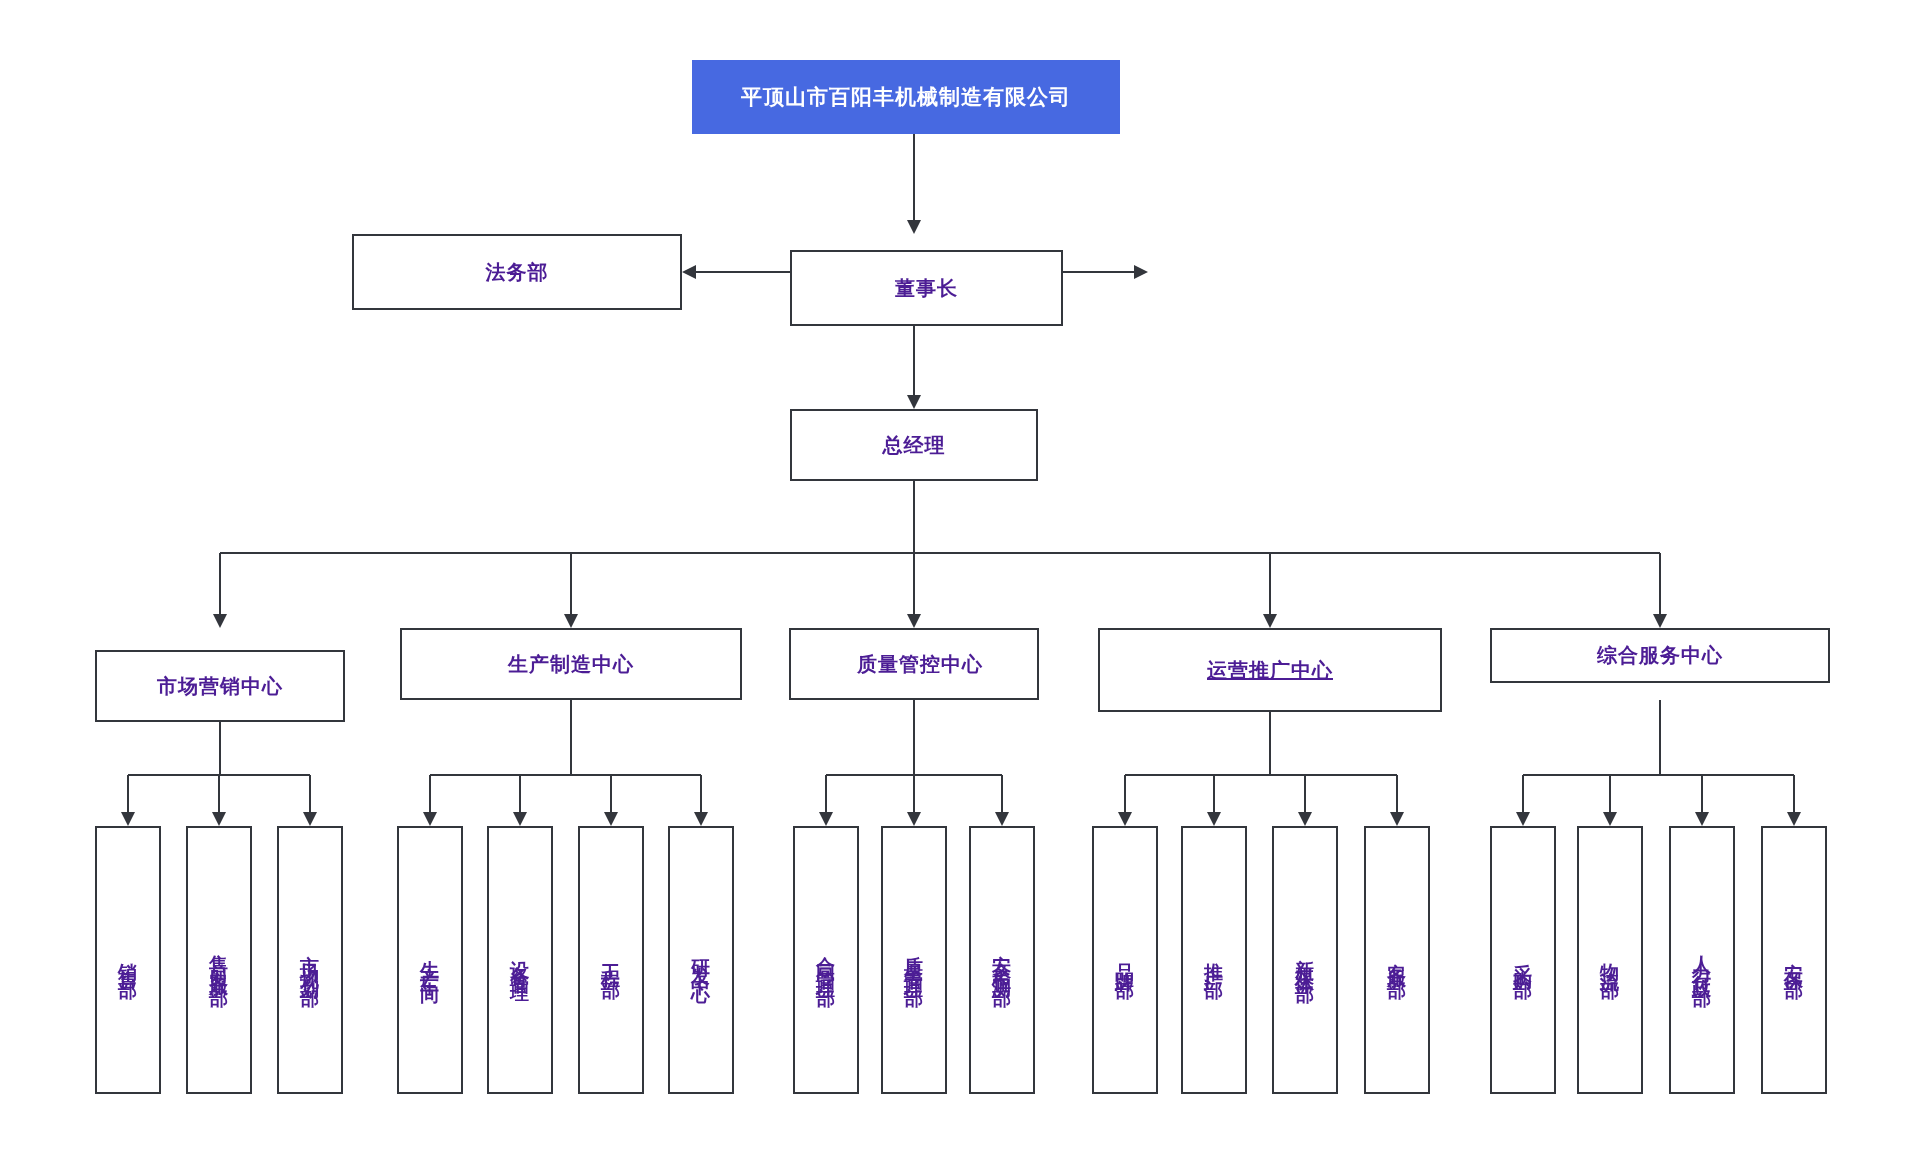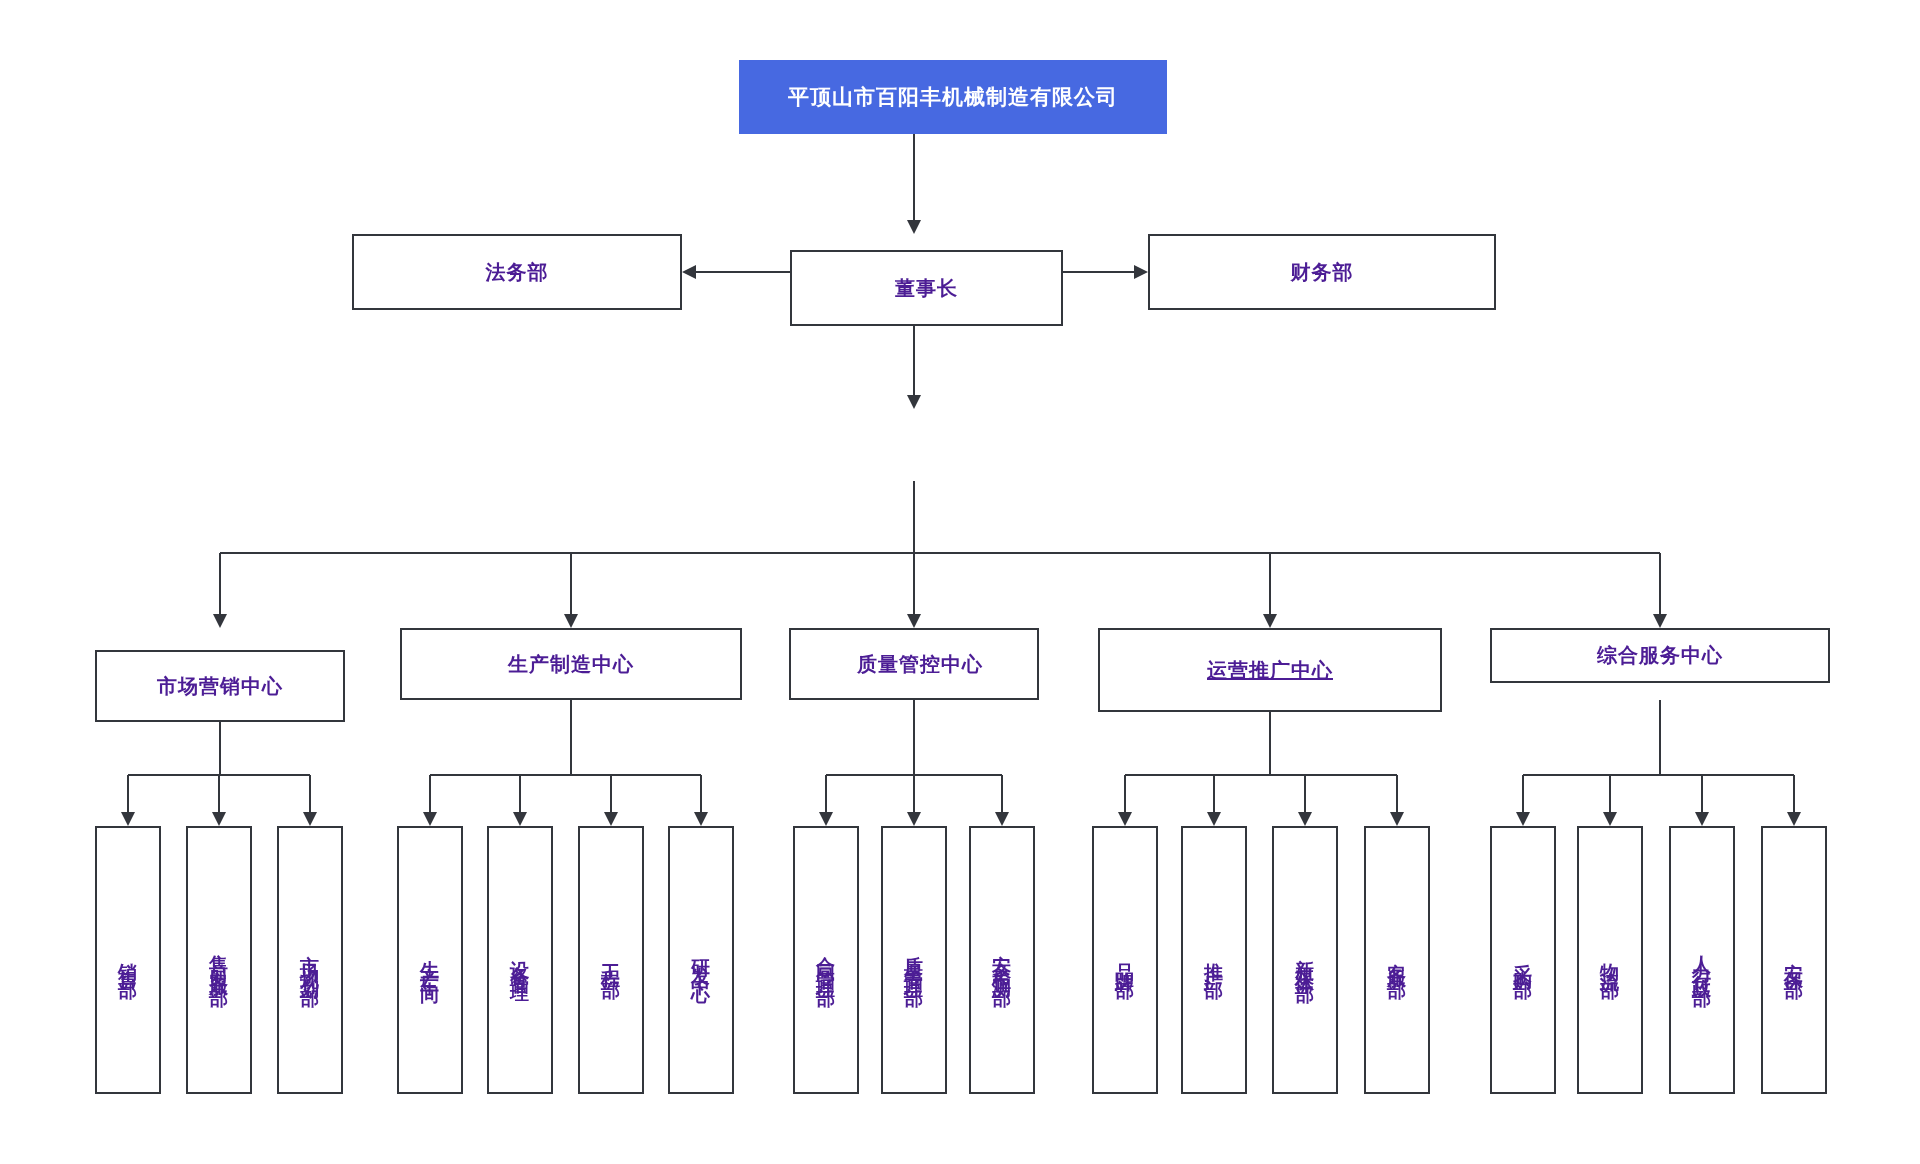"平顶山市百阳丰机械制造有限公司" div.node { left: 739px -> 692px }
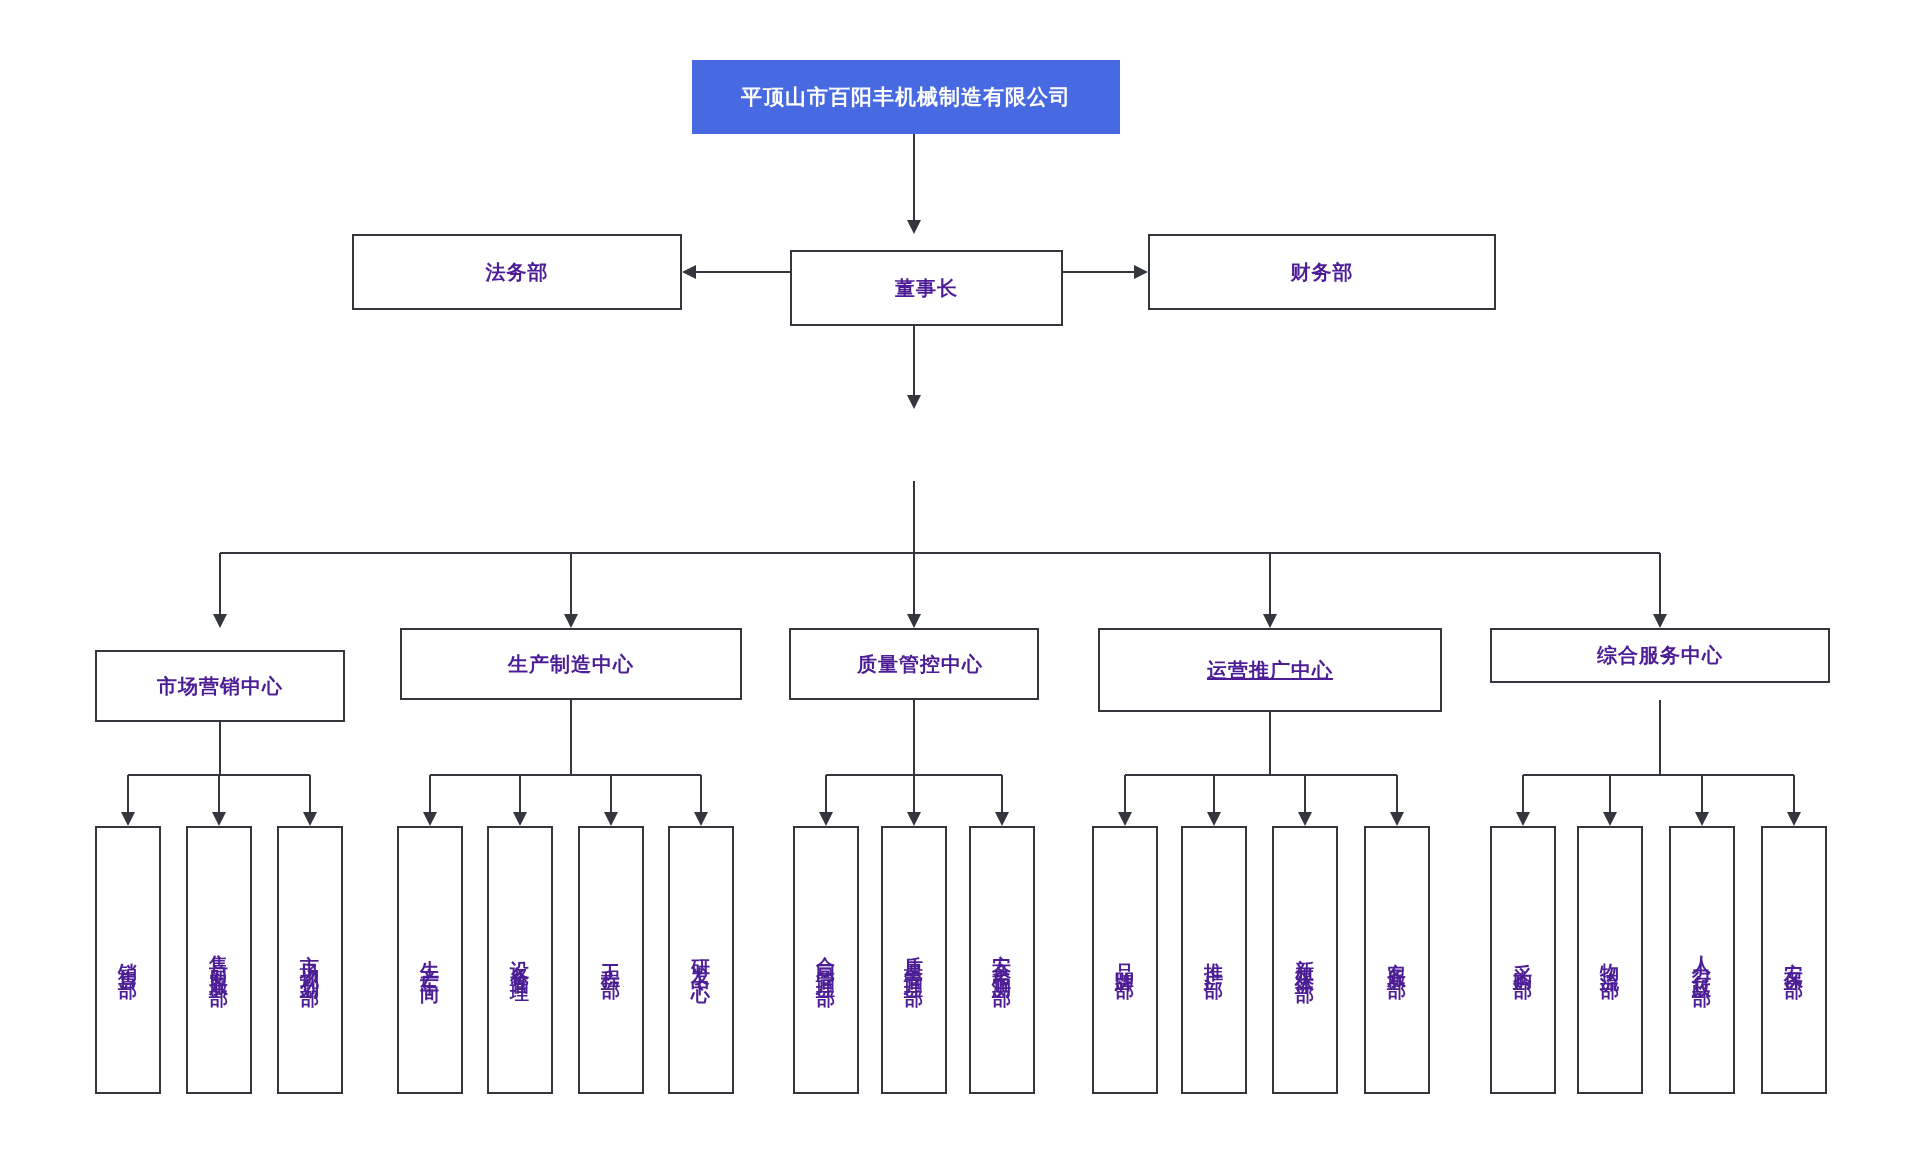"财务部" div.node { html: <div>财务部</div> -> none }
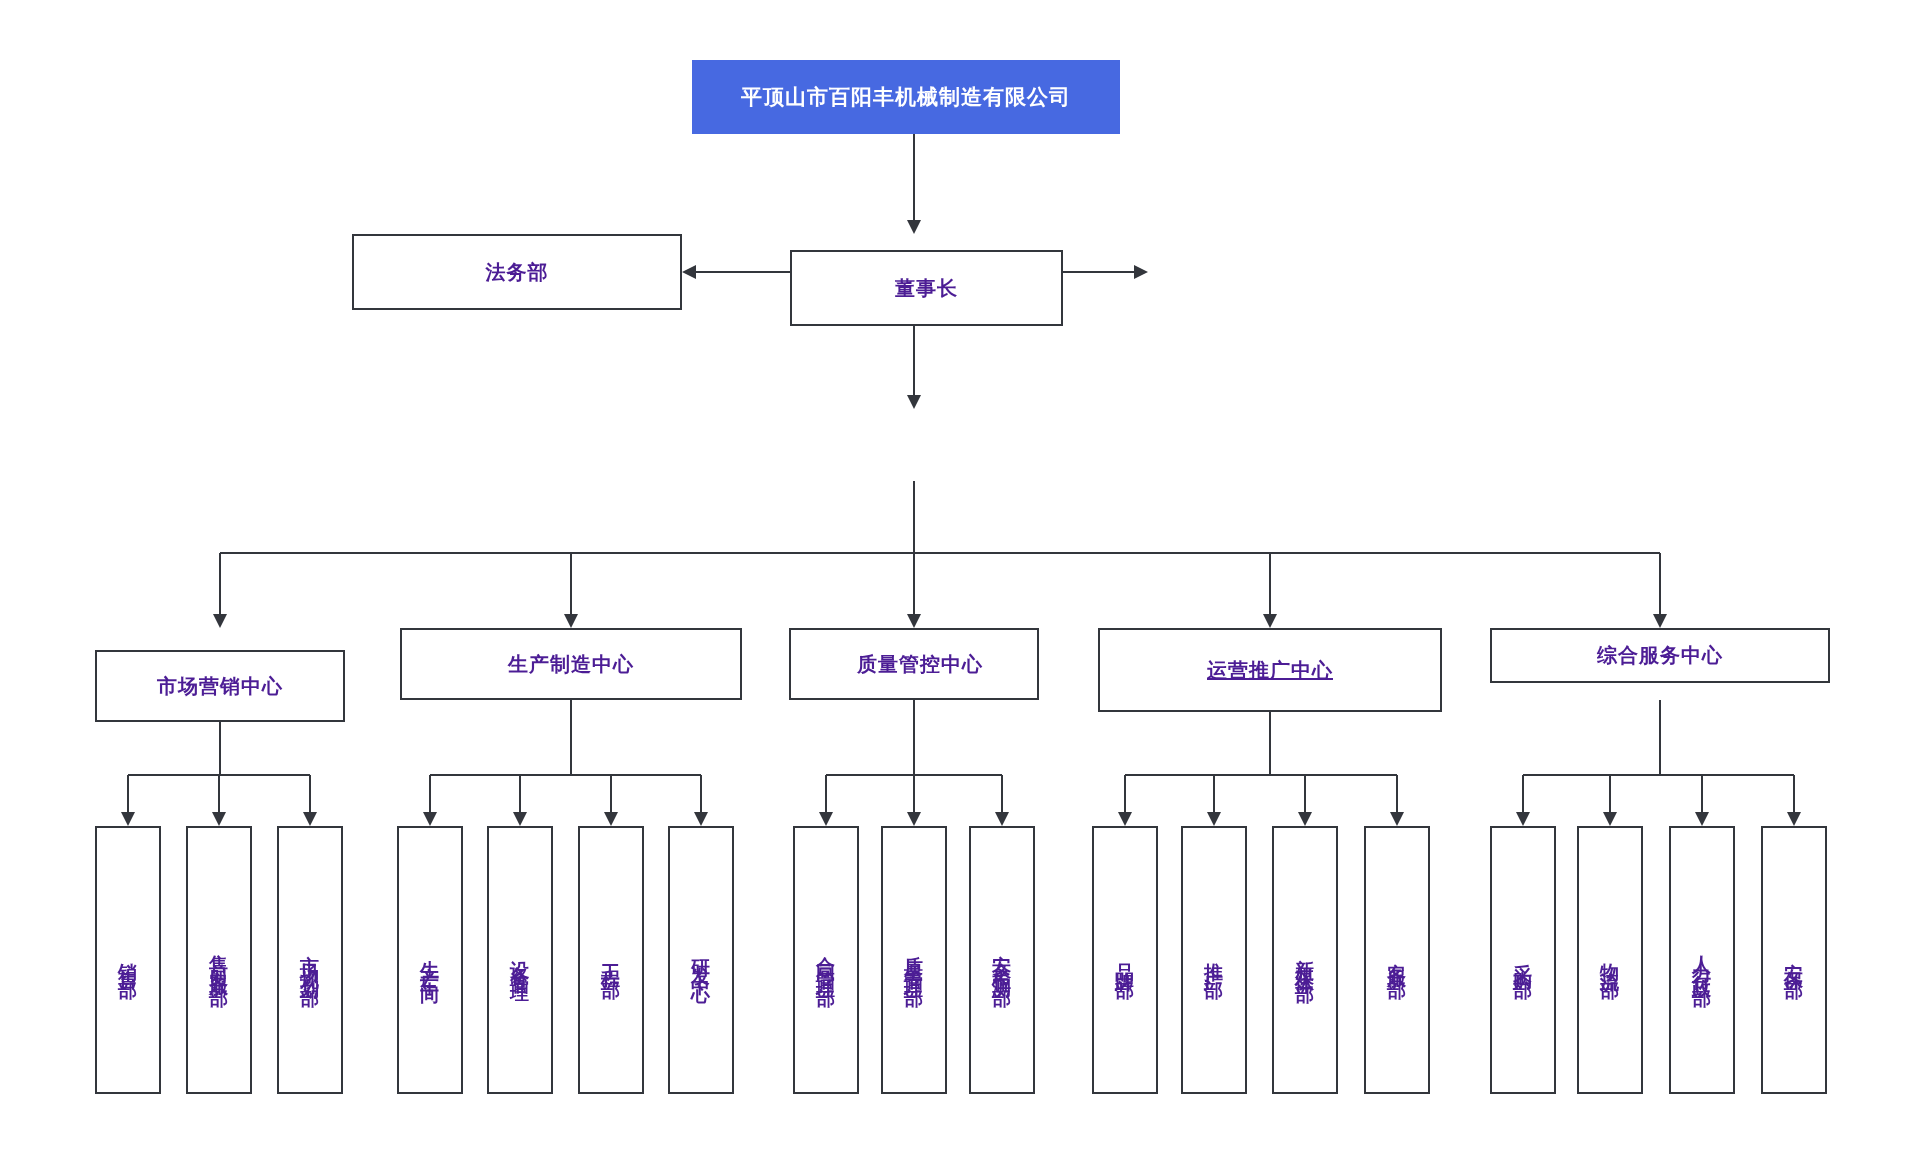"总经理" div.node { html: none -> <div>总经理</div> }
